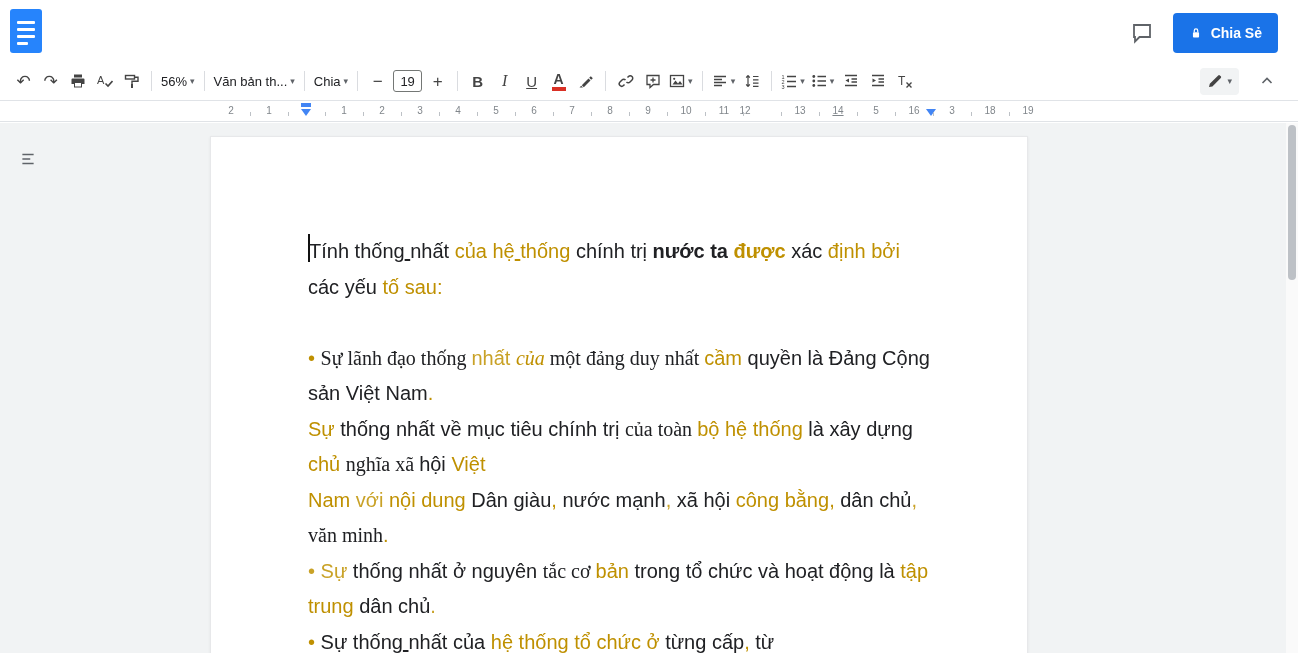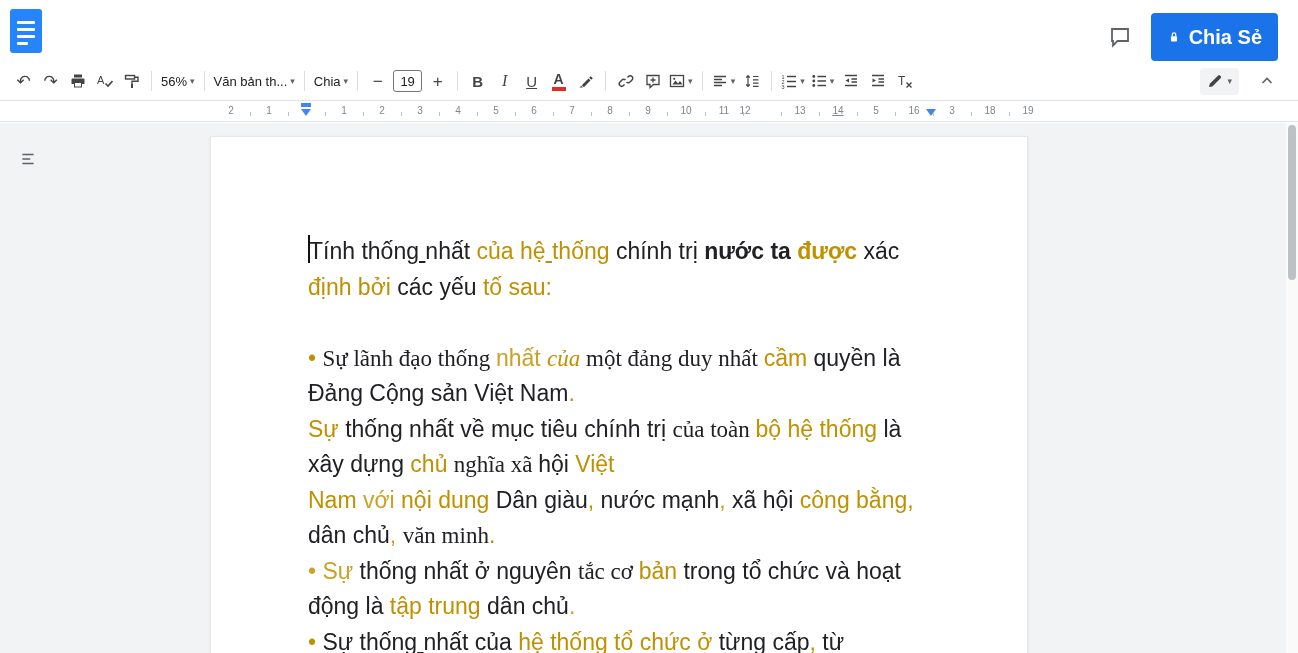"Chia Sẻ" .share-btn { font-size: 20px -> 14px; height: 48px -> 40px }
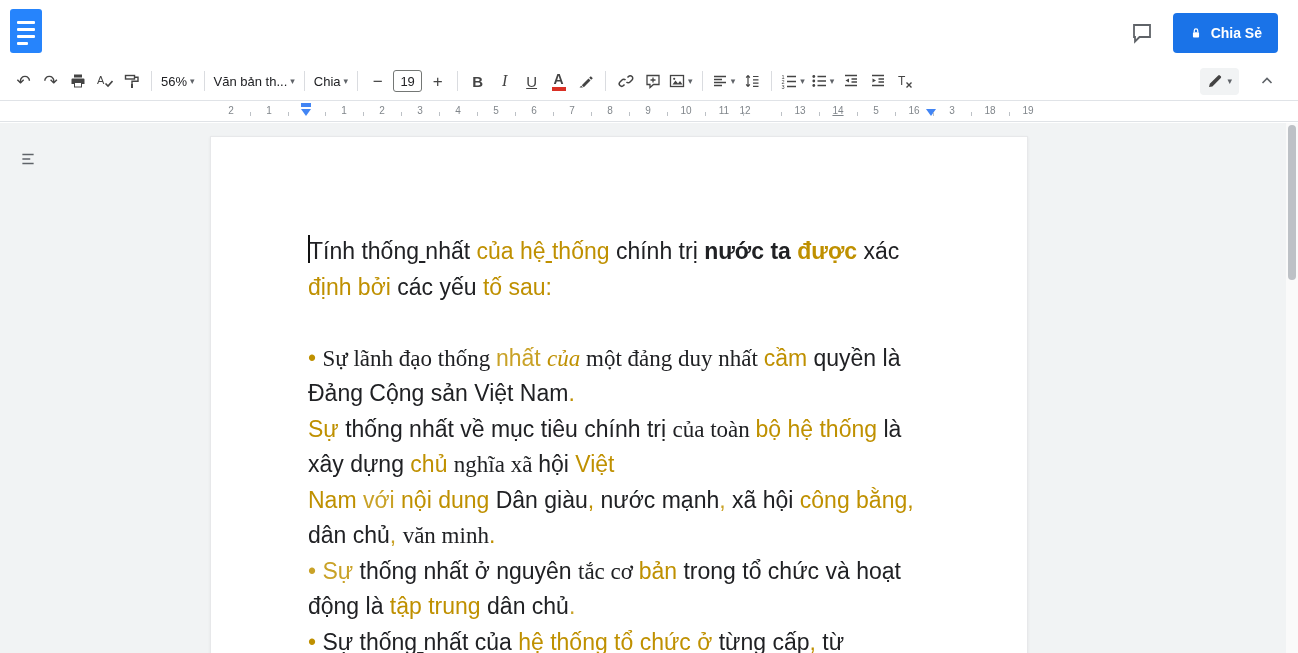"Tính thống nhất của hệ" .para { font-size: 23px -> 20px }
